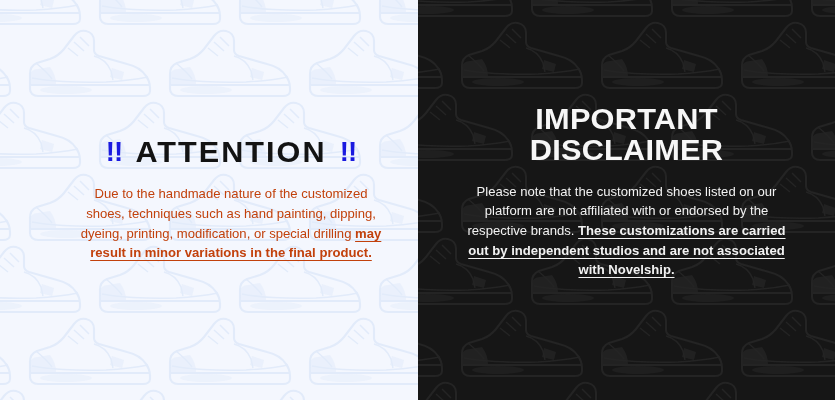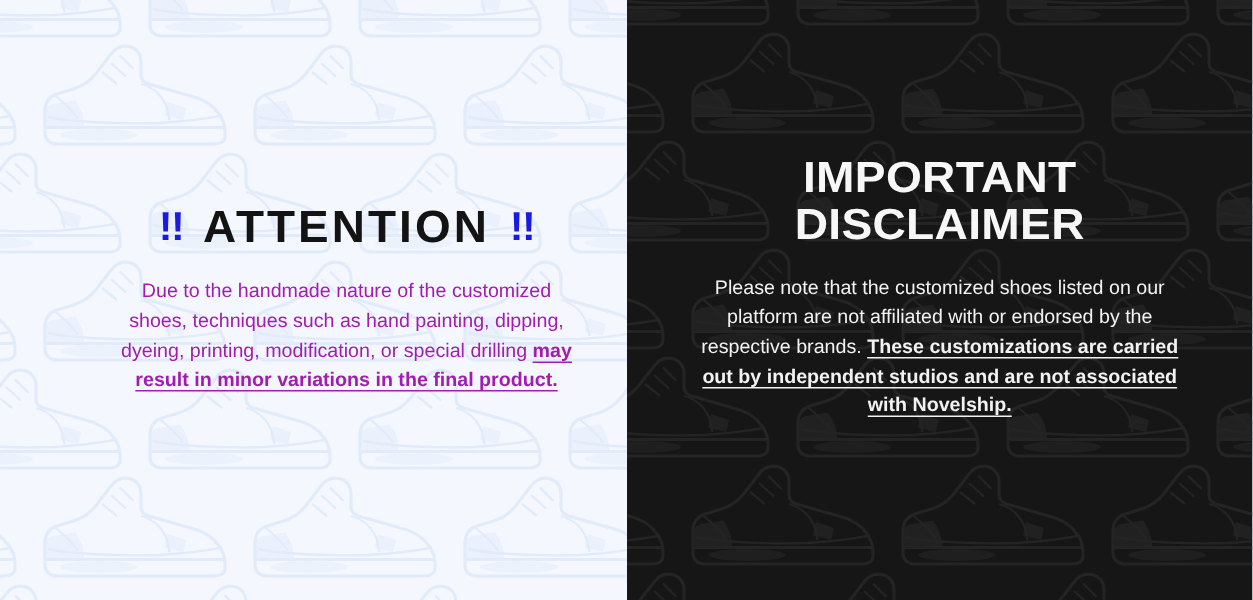"Due to the handmade nature" .body-left { color: #a21caf -> #c2410c }
